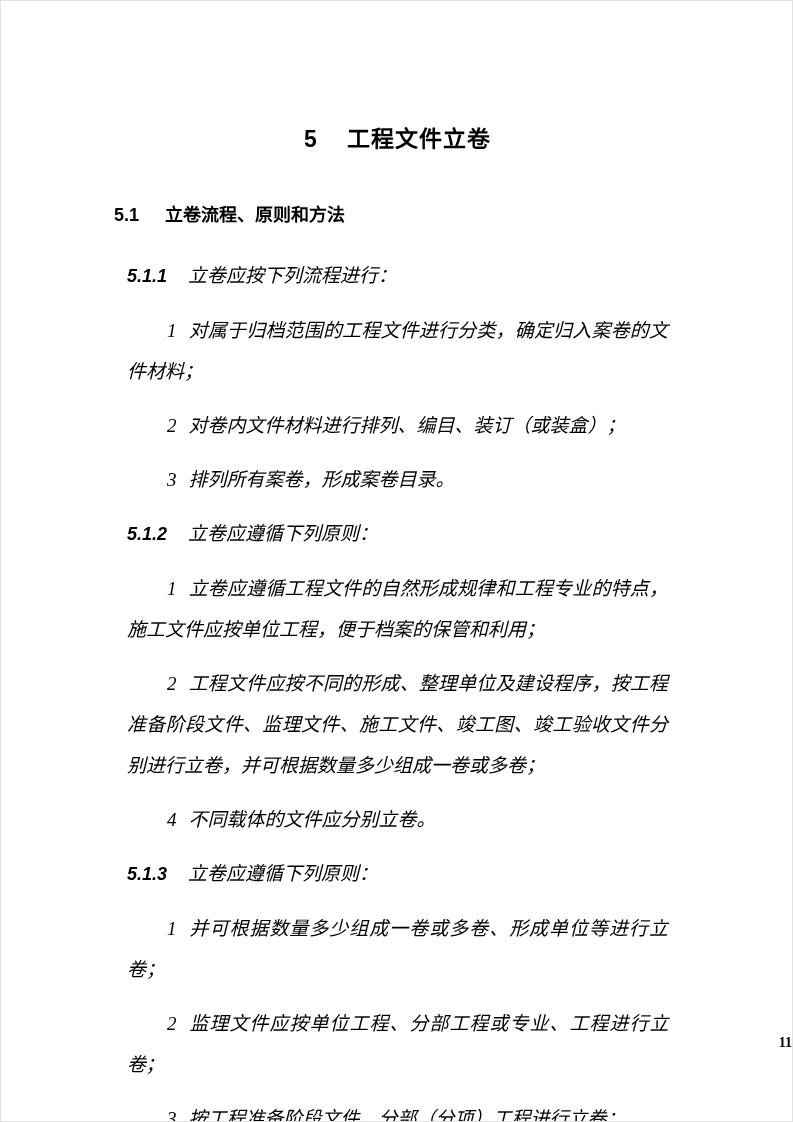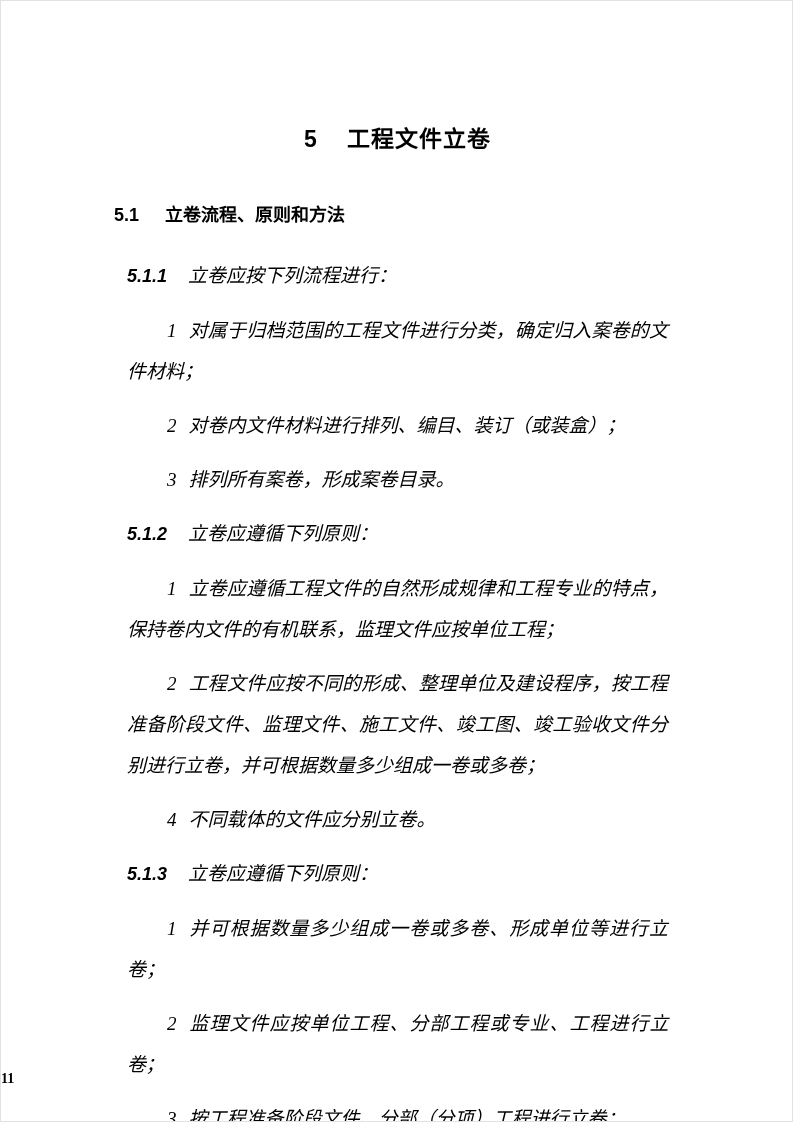"立卷应遵循工程文件的自然形成规律和工程专业的特点，保持卷内文件的有机联系，监理文" span.item-text { text: 保持卷内文件的有机联系，监理文件应按单位工程 -> 施工文件应按单位工程，便于档案的保管和利用 }
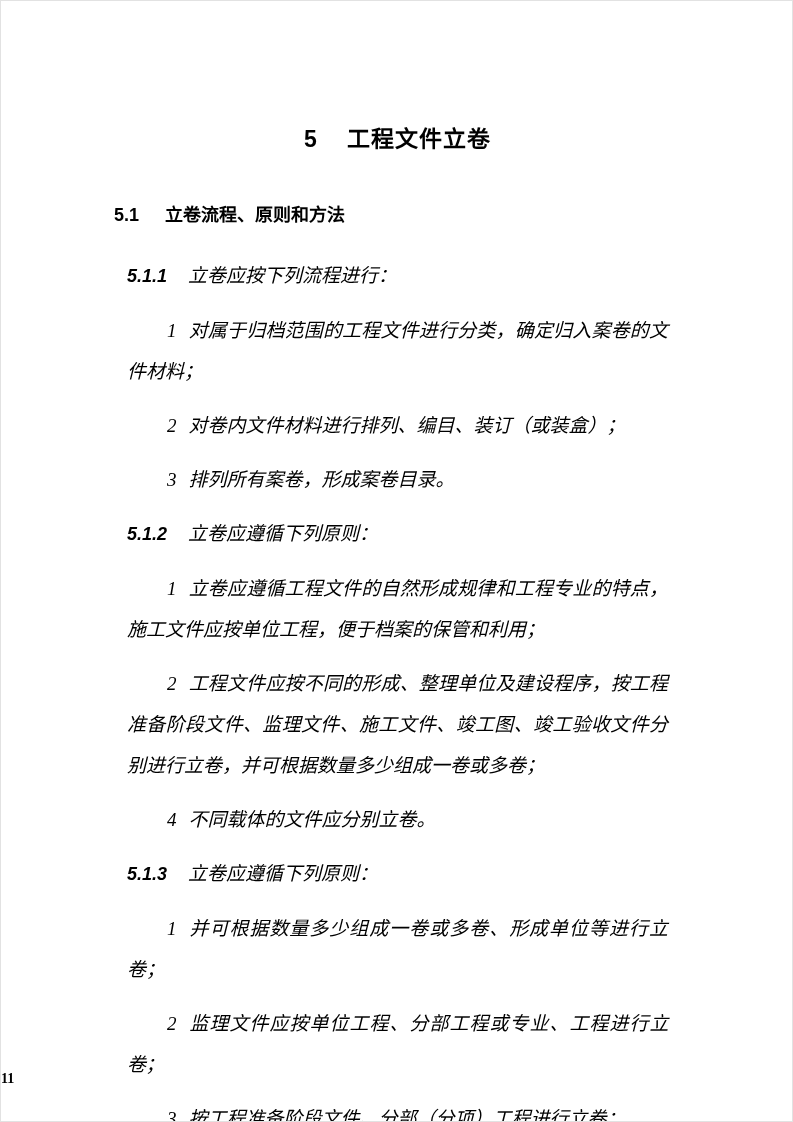"11" .footer { text-align: left -> right; top: 1070px -> 1034px }
